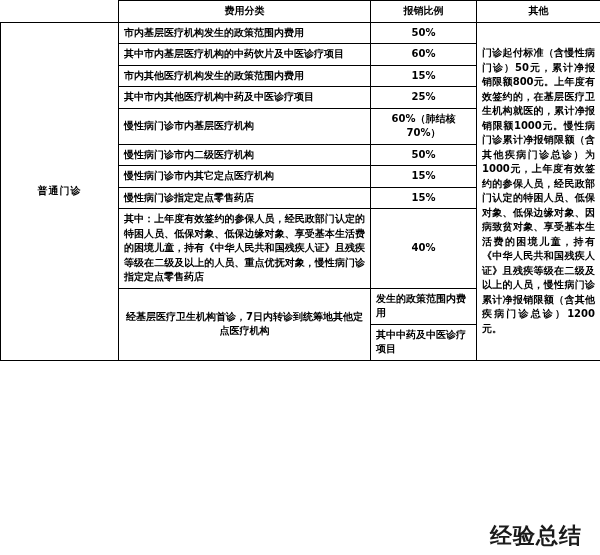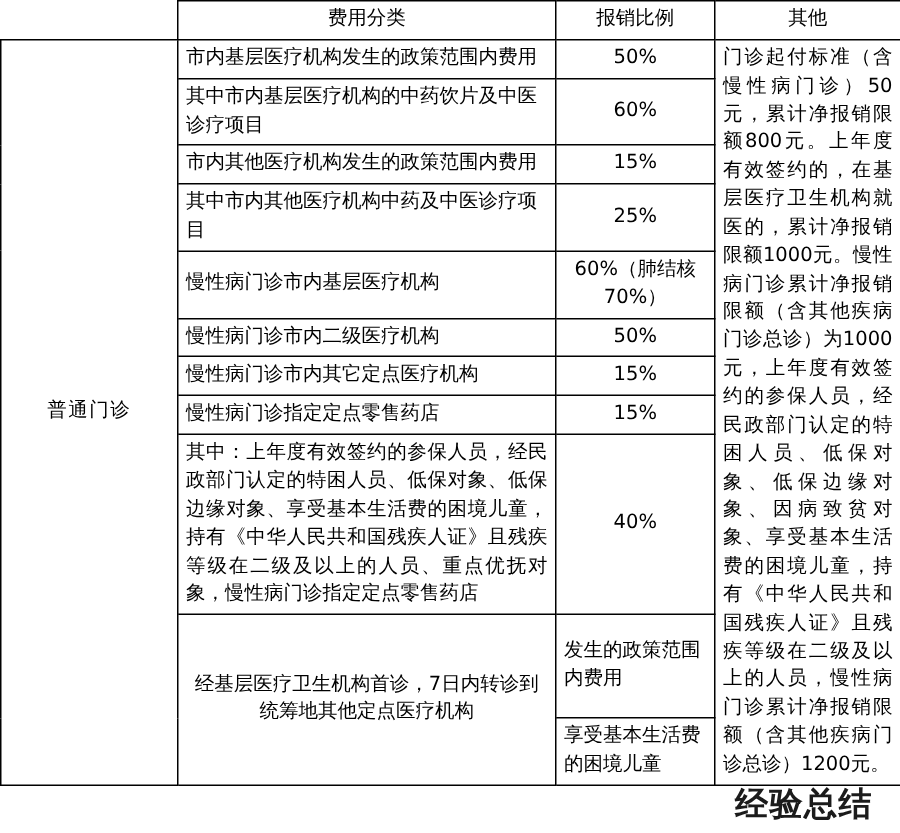"费用分类" table.sheet td { font-size: 13px -> 10px; font-weight: none -> bold }
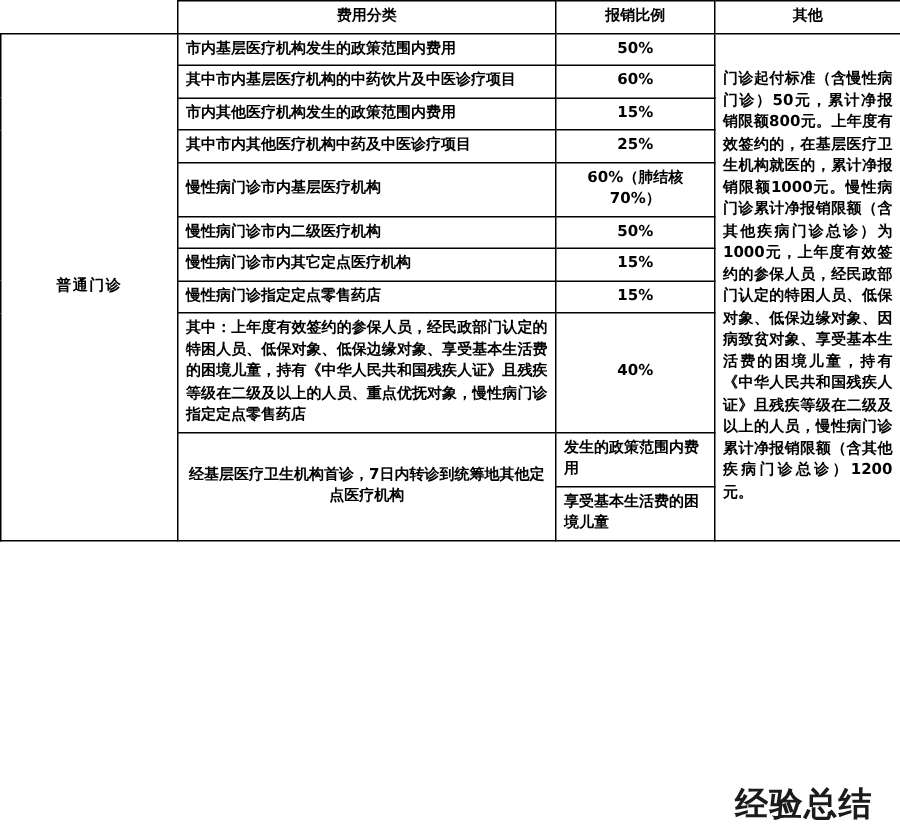"享受基本生活费的困境儿童" td.type-cell { text: 享受基本生活费的困境儿童 -> 其中中药及中医诊疗项目 }
